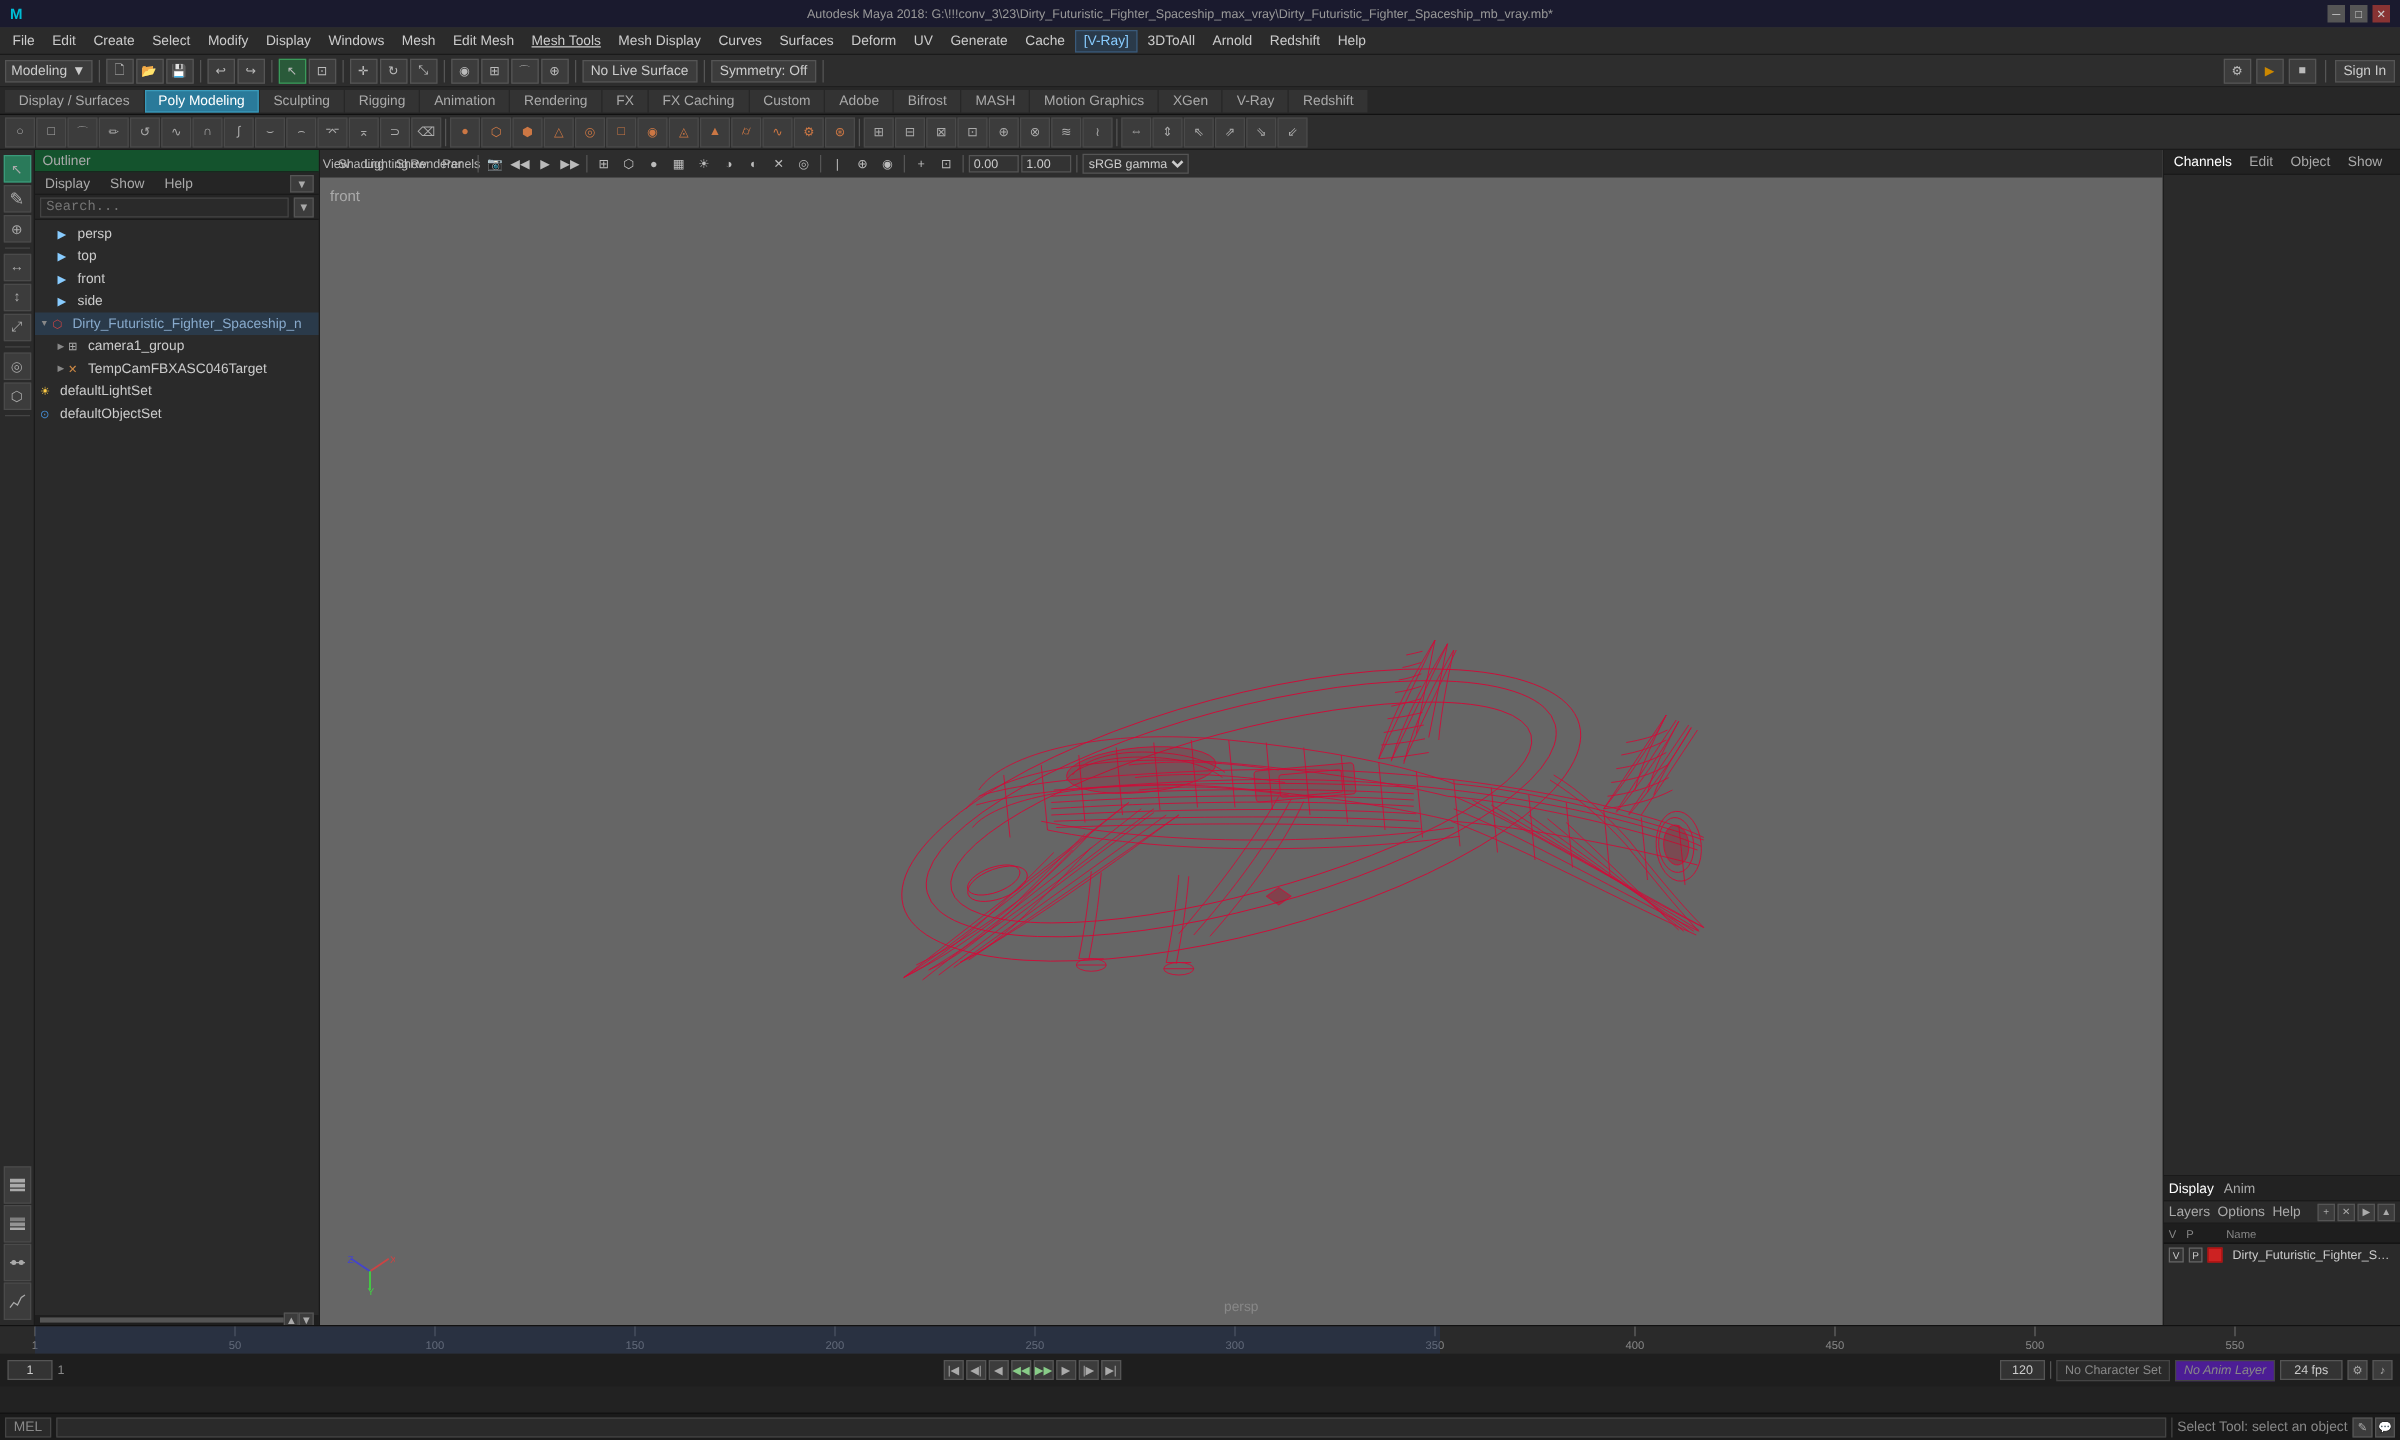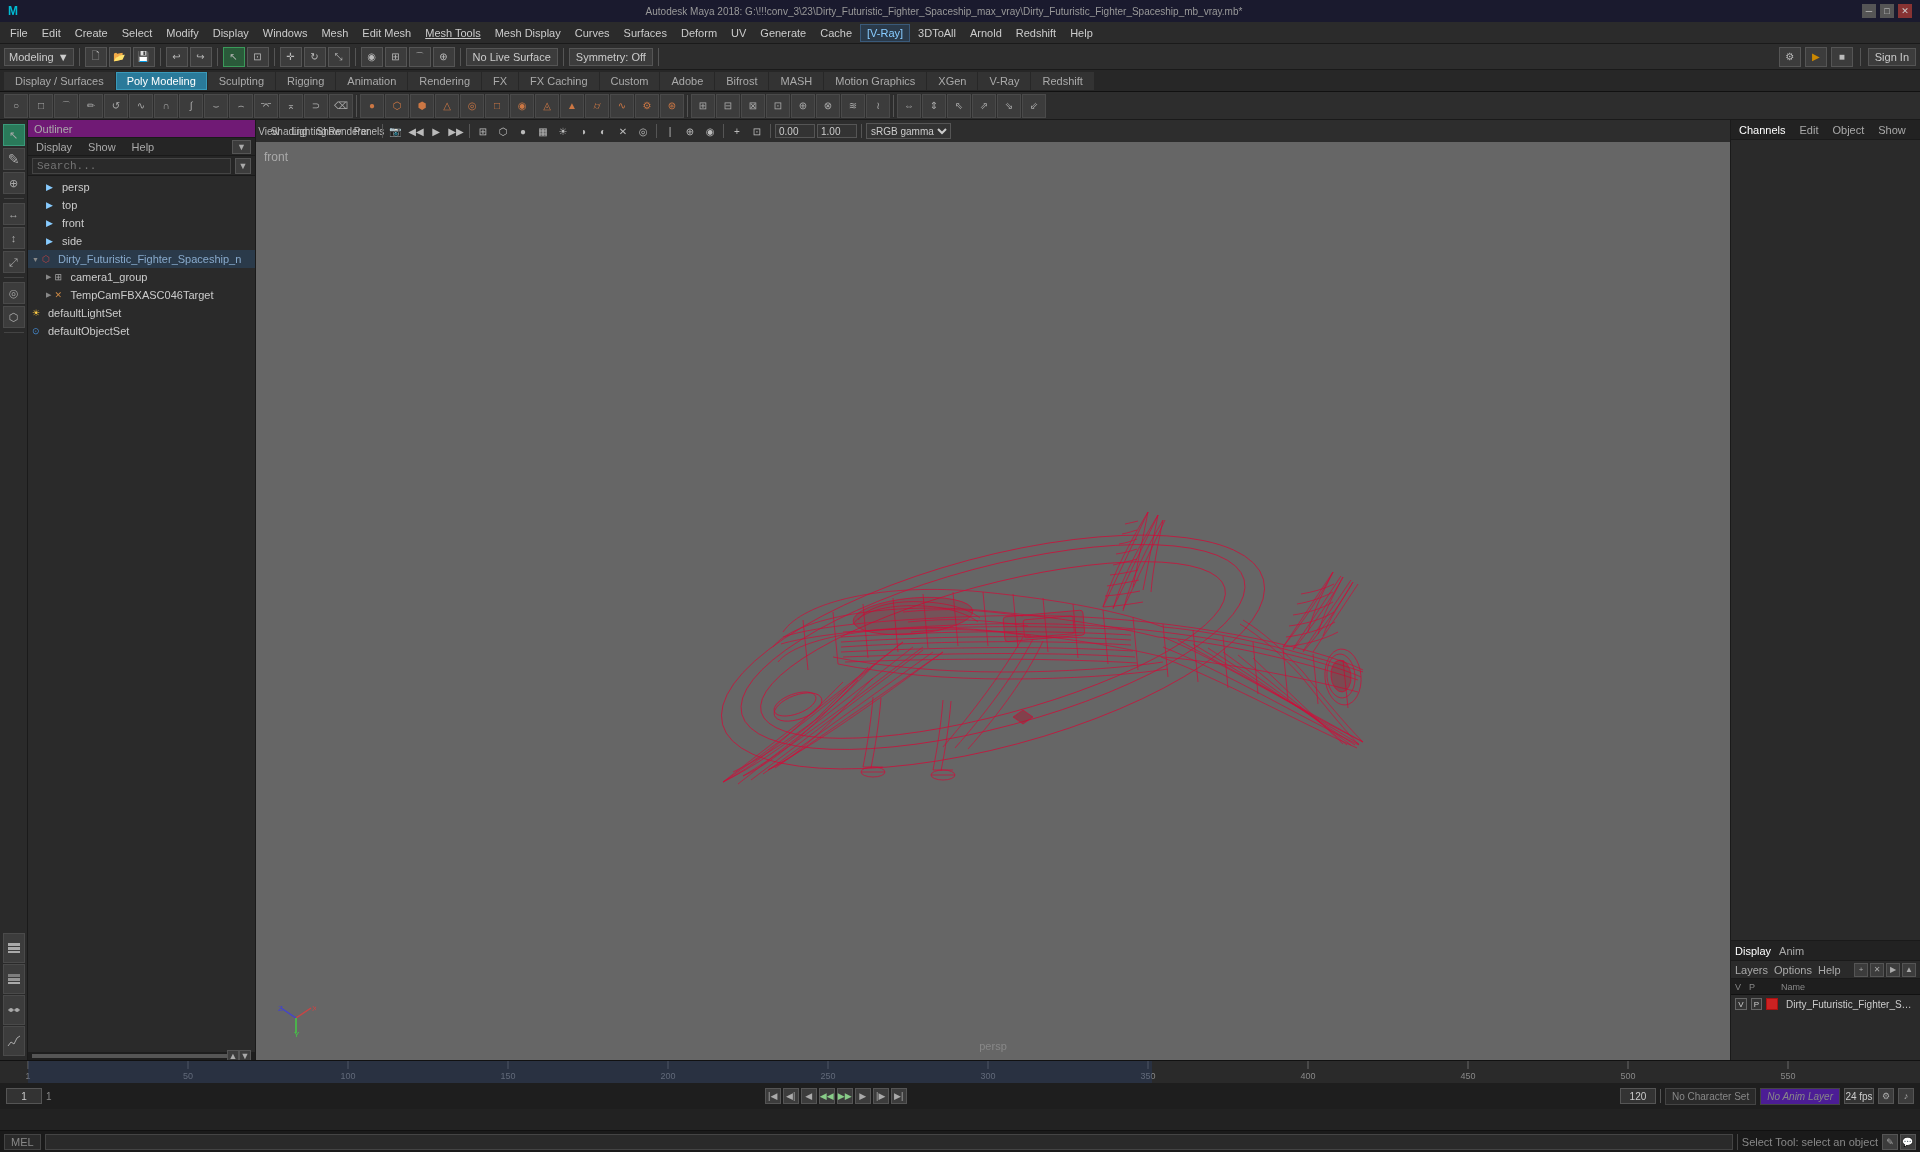"Outliner" #outliner-header { background: #701a75 -> #14532d }
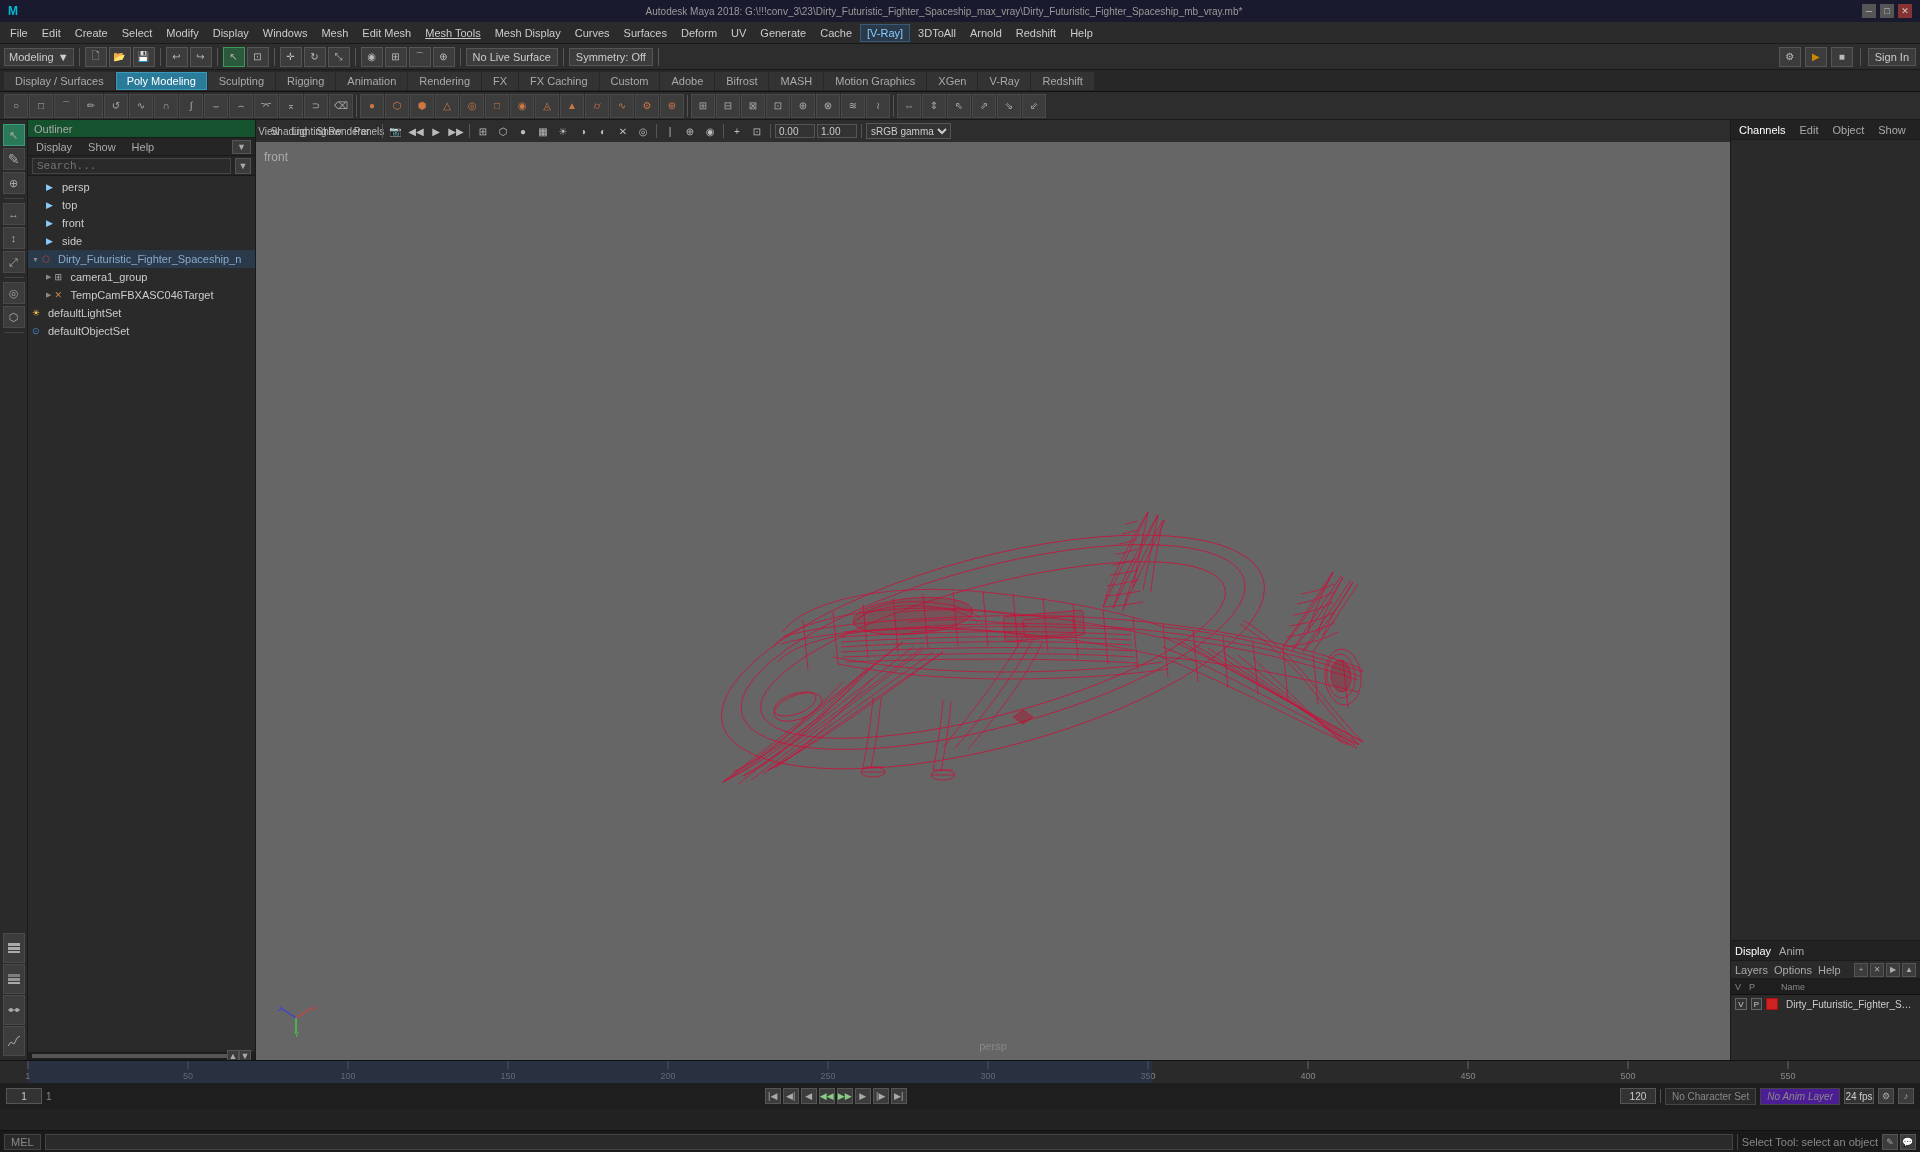"24 fps" input.tl-num-input { width: 30px -> 50px }
